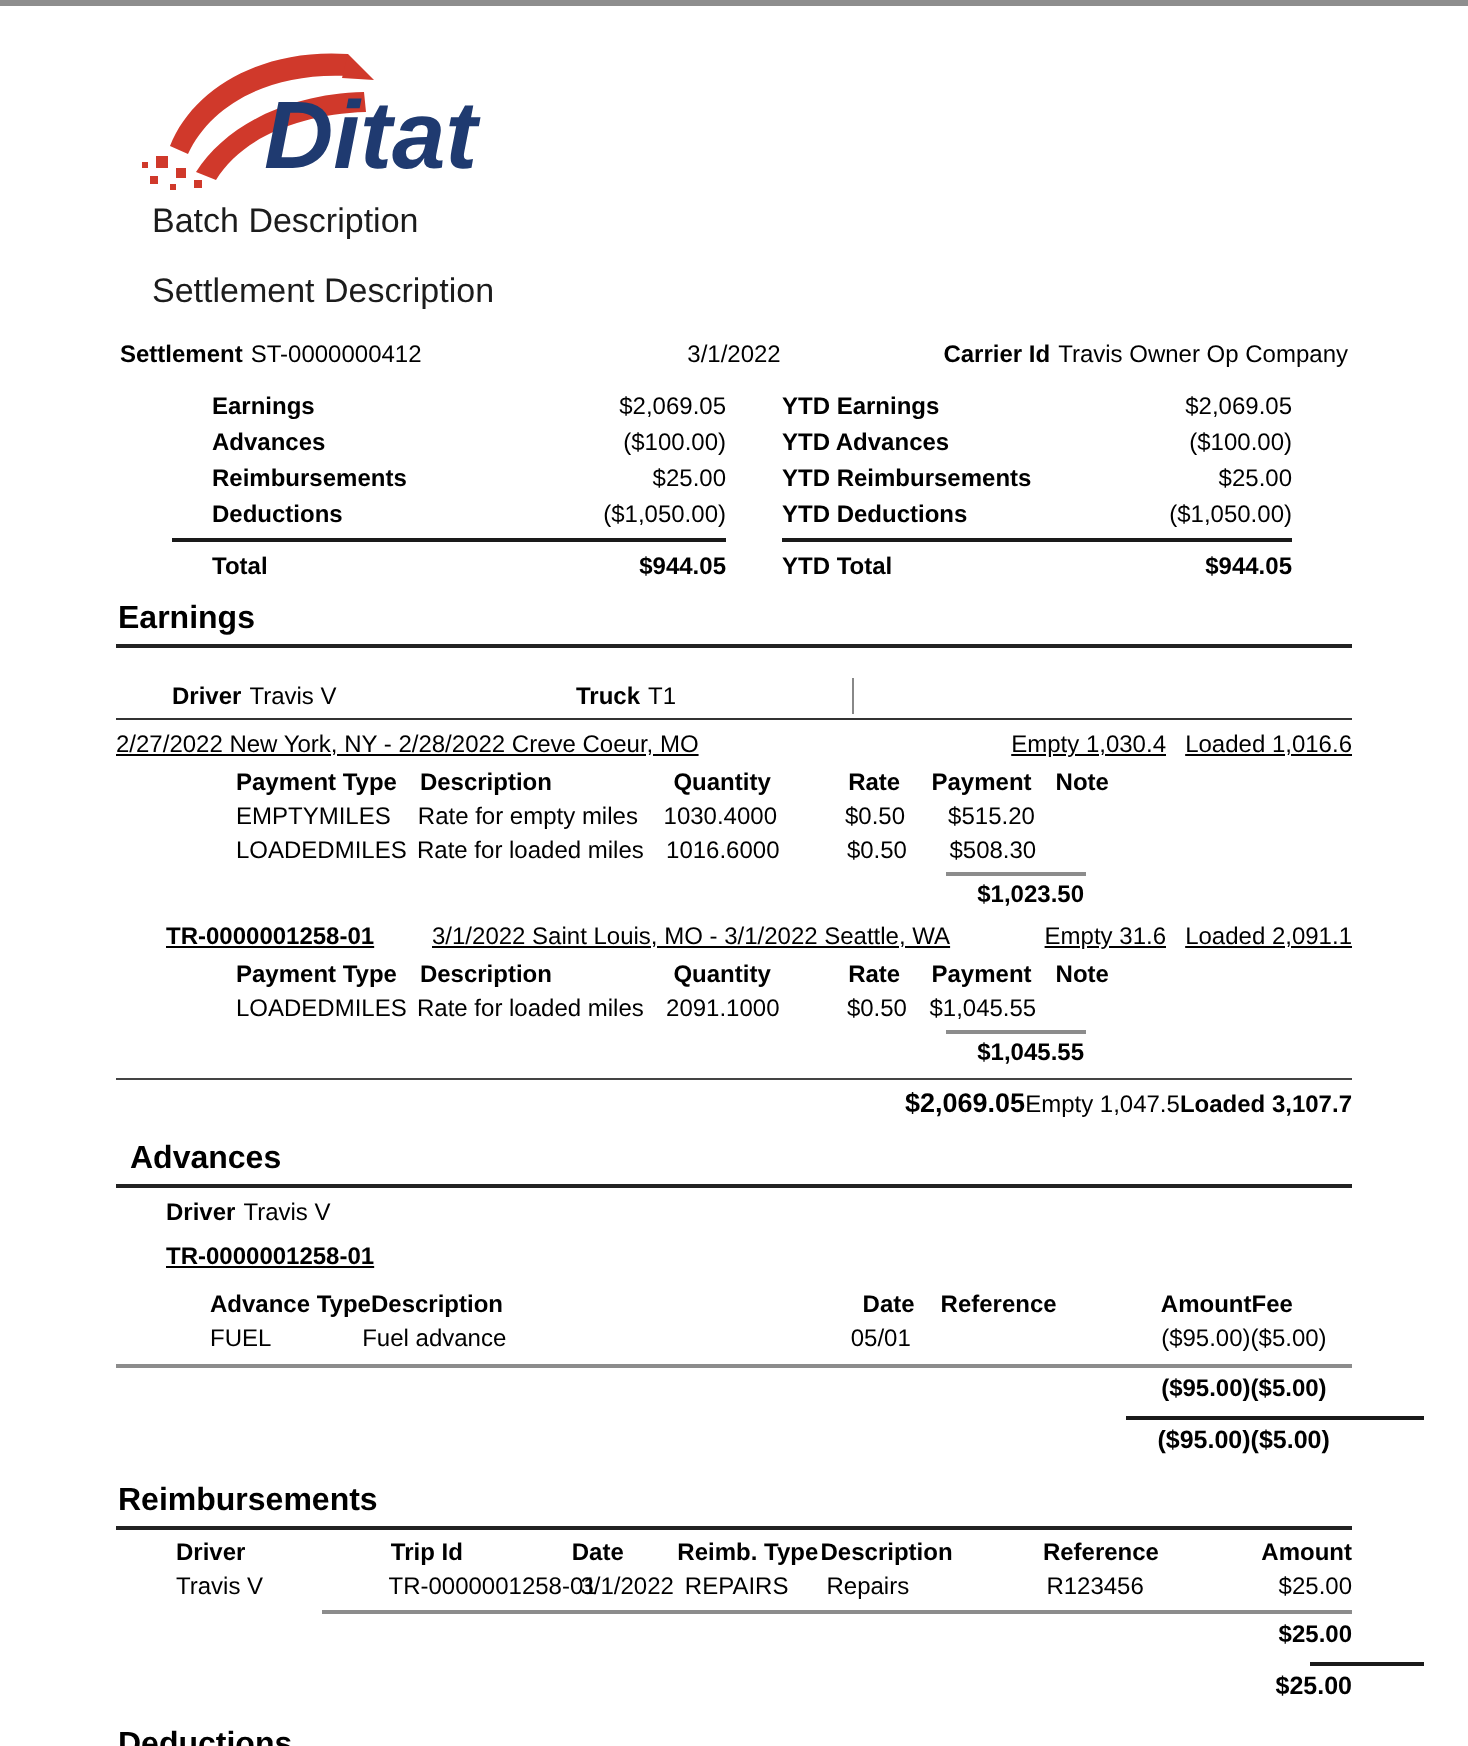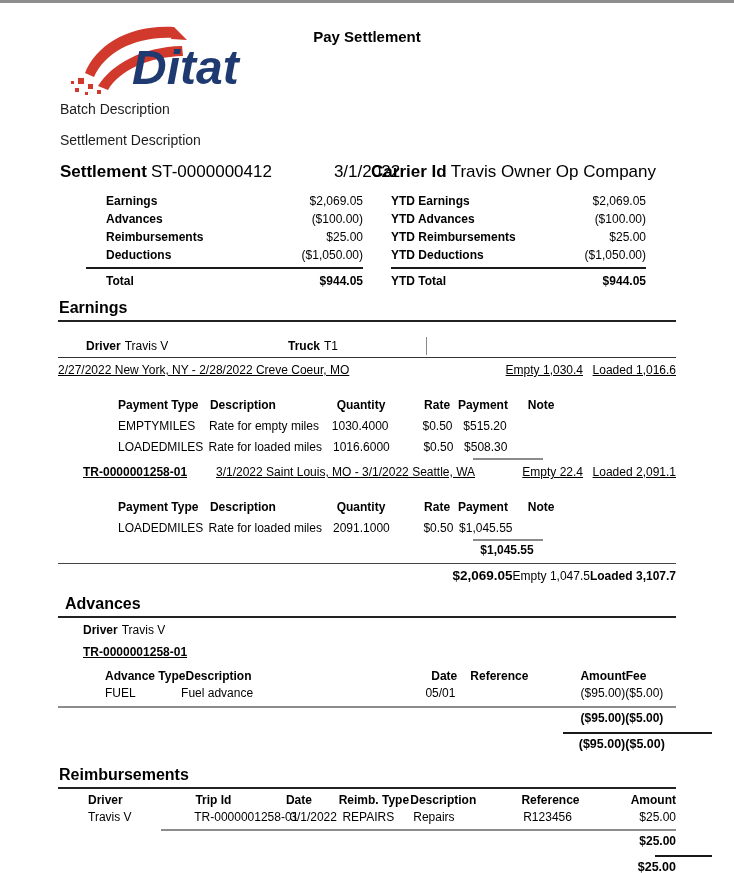"Pay Settlement" div.page-title { html: <div>Pay Settlement</div> -> none }
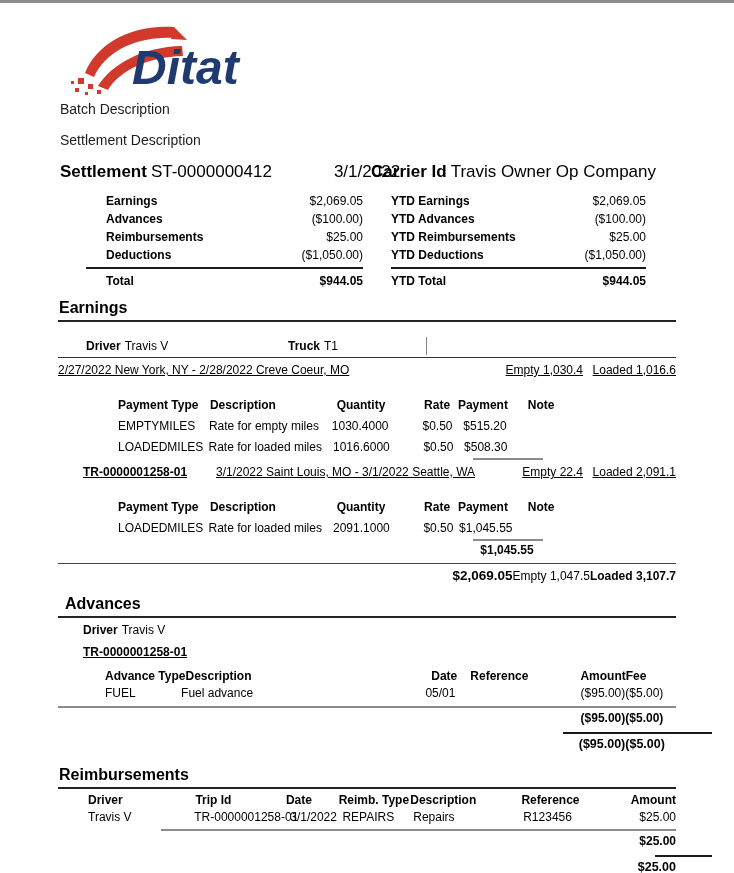"Batch Description" .small-label { font-size: 14px -> 17px; margin-left: 2px -> 18px }
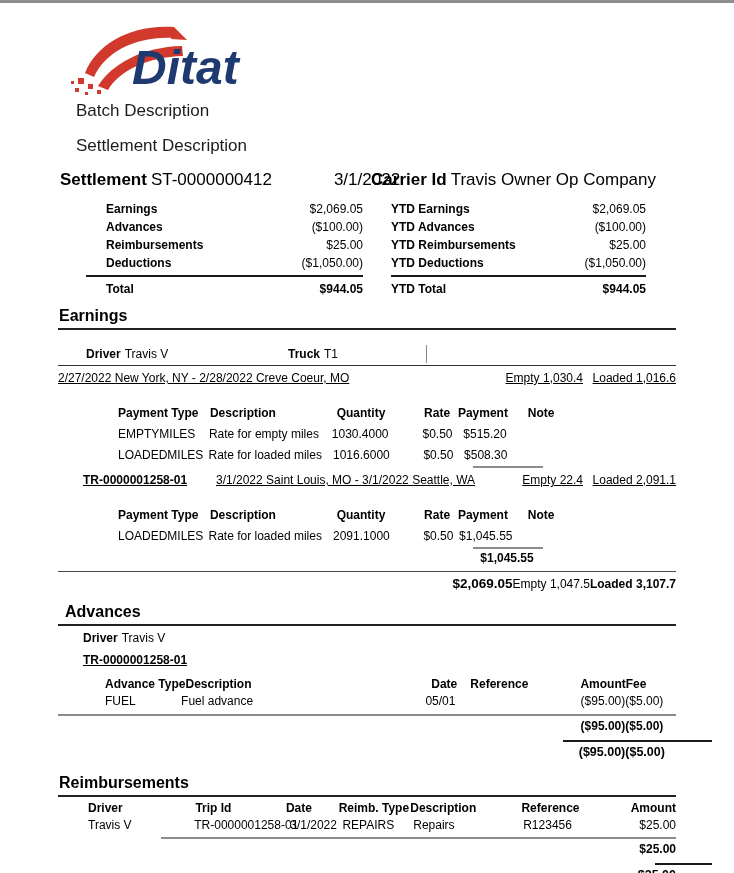"Settlement ST-0000000412" .settle-row { font-size: 17px -> 12px }
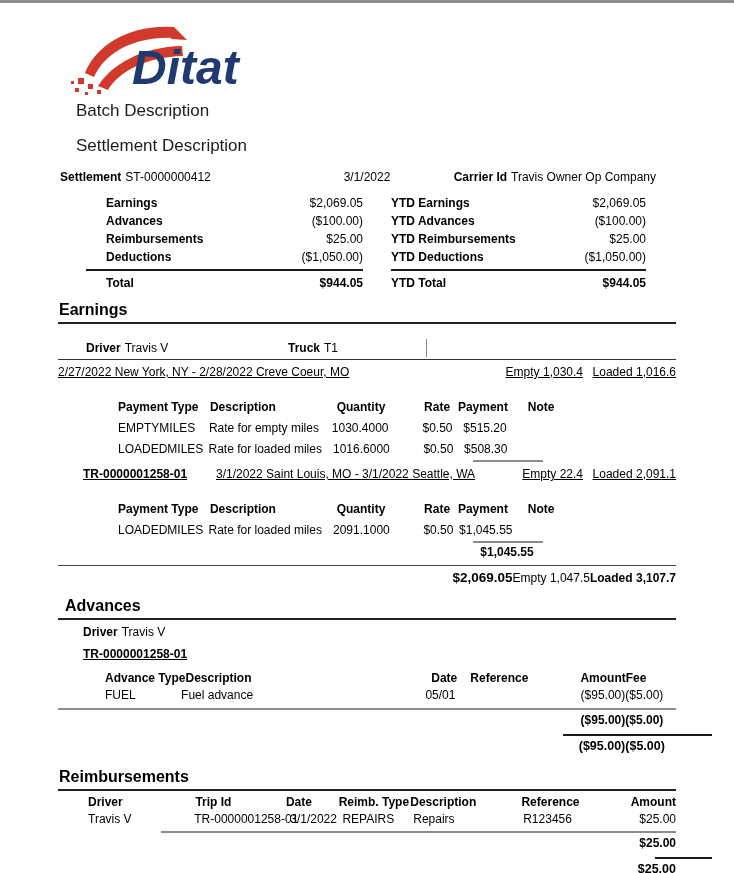"Carrier Id Travis Owner Op" .settle-right { margin-right: 20px -> 2px }
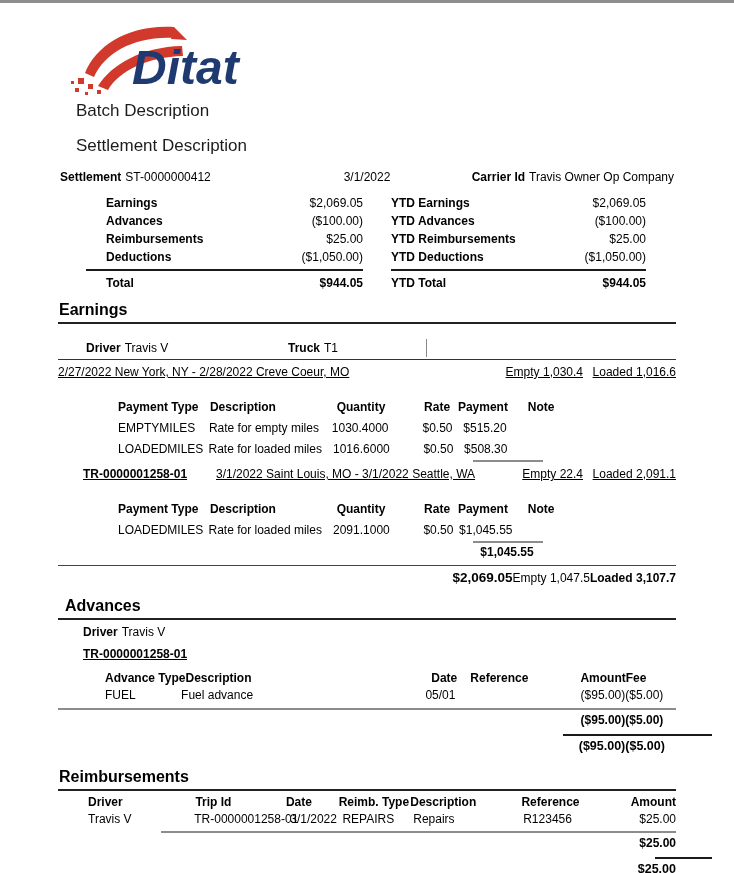"Payment" .e-c5 { text-align: center -> right }
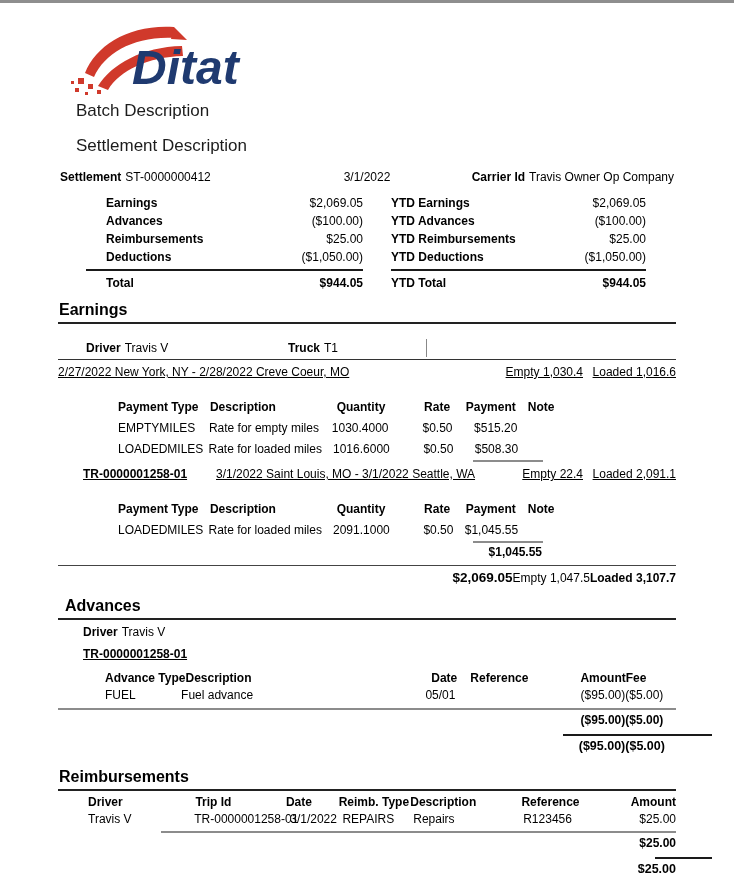"Note" .e-c6 { margin-top: 16px -> none }
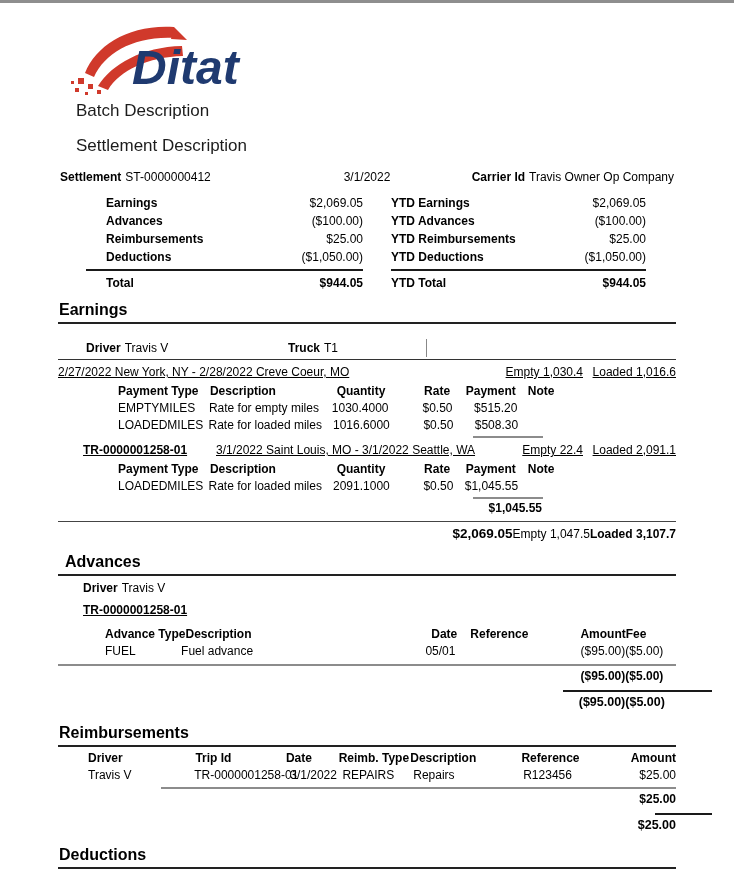"$1,023.50" div.row { html: none -> <div> <span></span> <span></span> <span></span> <span></span> <span>$1,023.50</span> </div> }
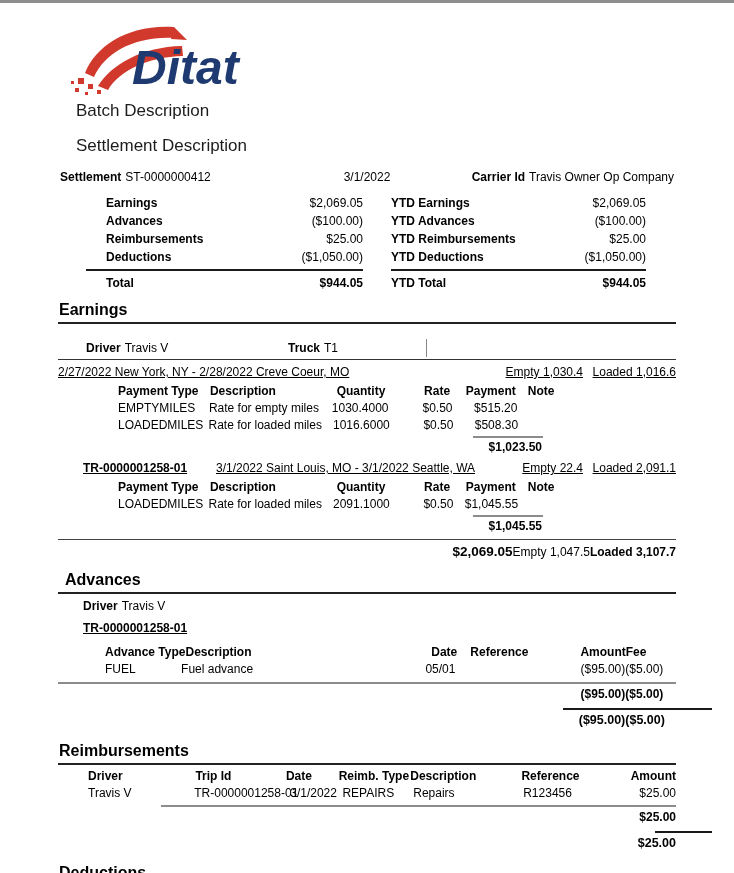"Empty 22.4" span.u { text: 22.4 -> 31.6 }
